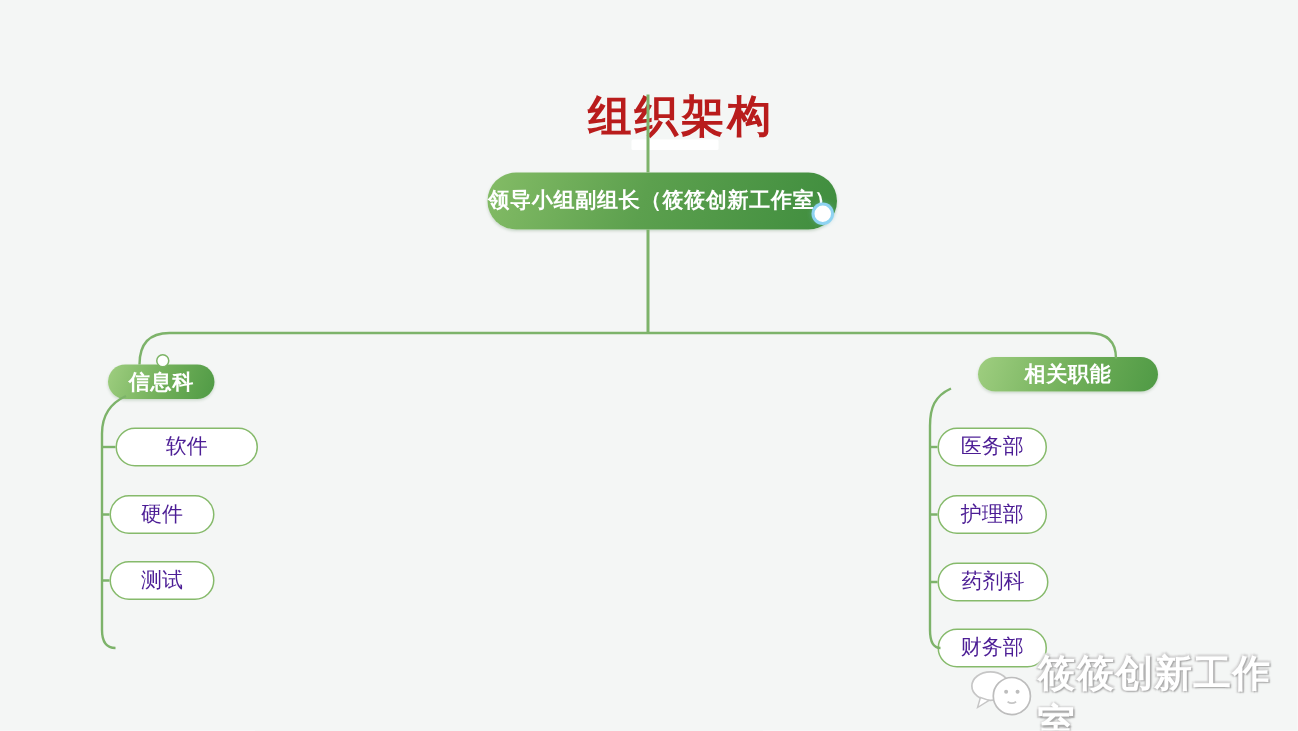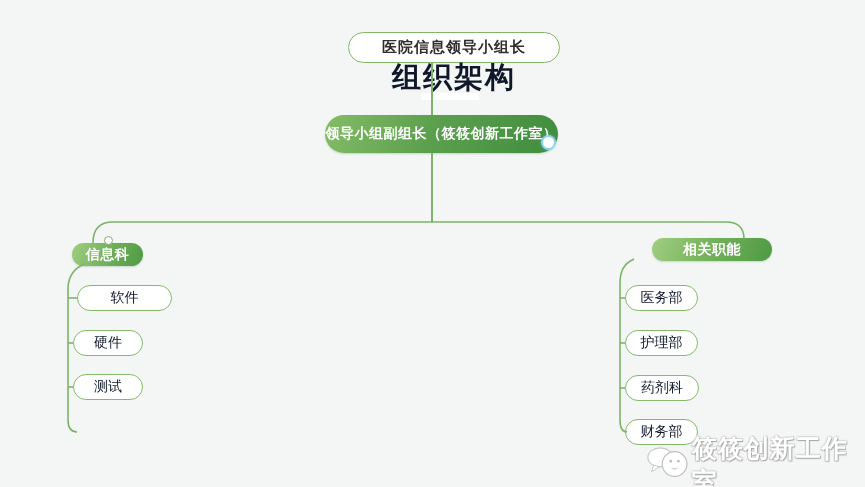"医院信息领导小组长" div.node { html: <div>医院信息领导小组长</div> -> none }
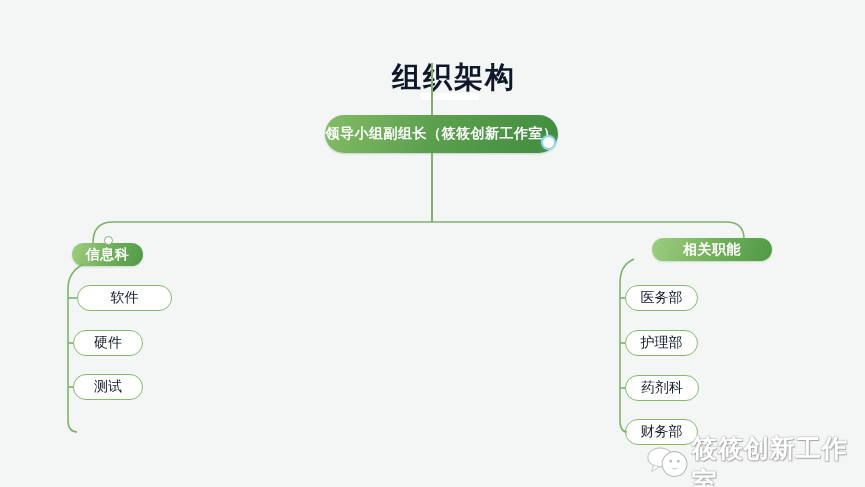"组织架构" .wm-center { color: #0f172a -> #b91c1c }
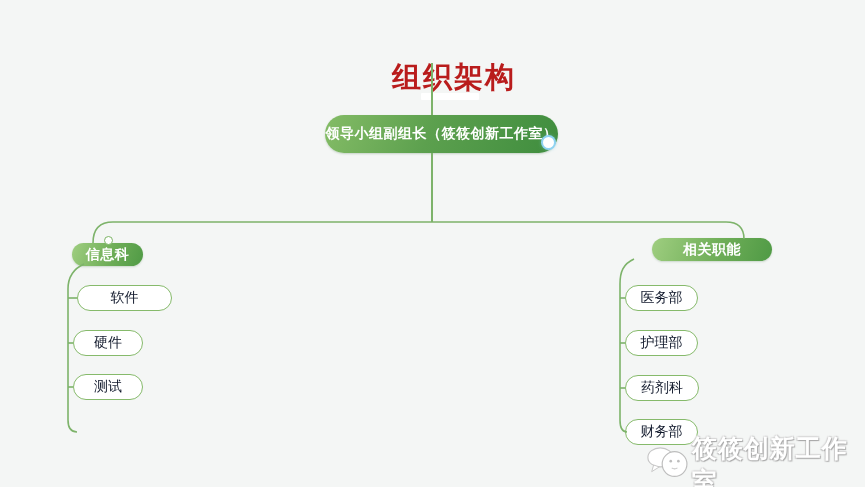"软件" .pill-white { color: #0f172a -> #4c1d95 }
